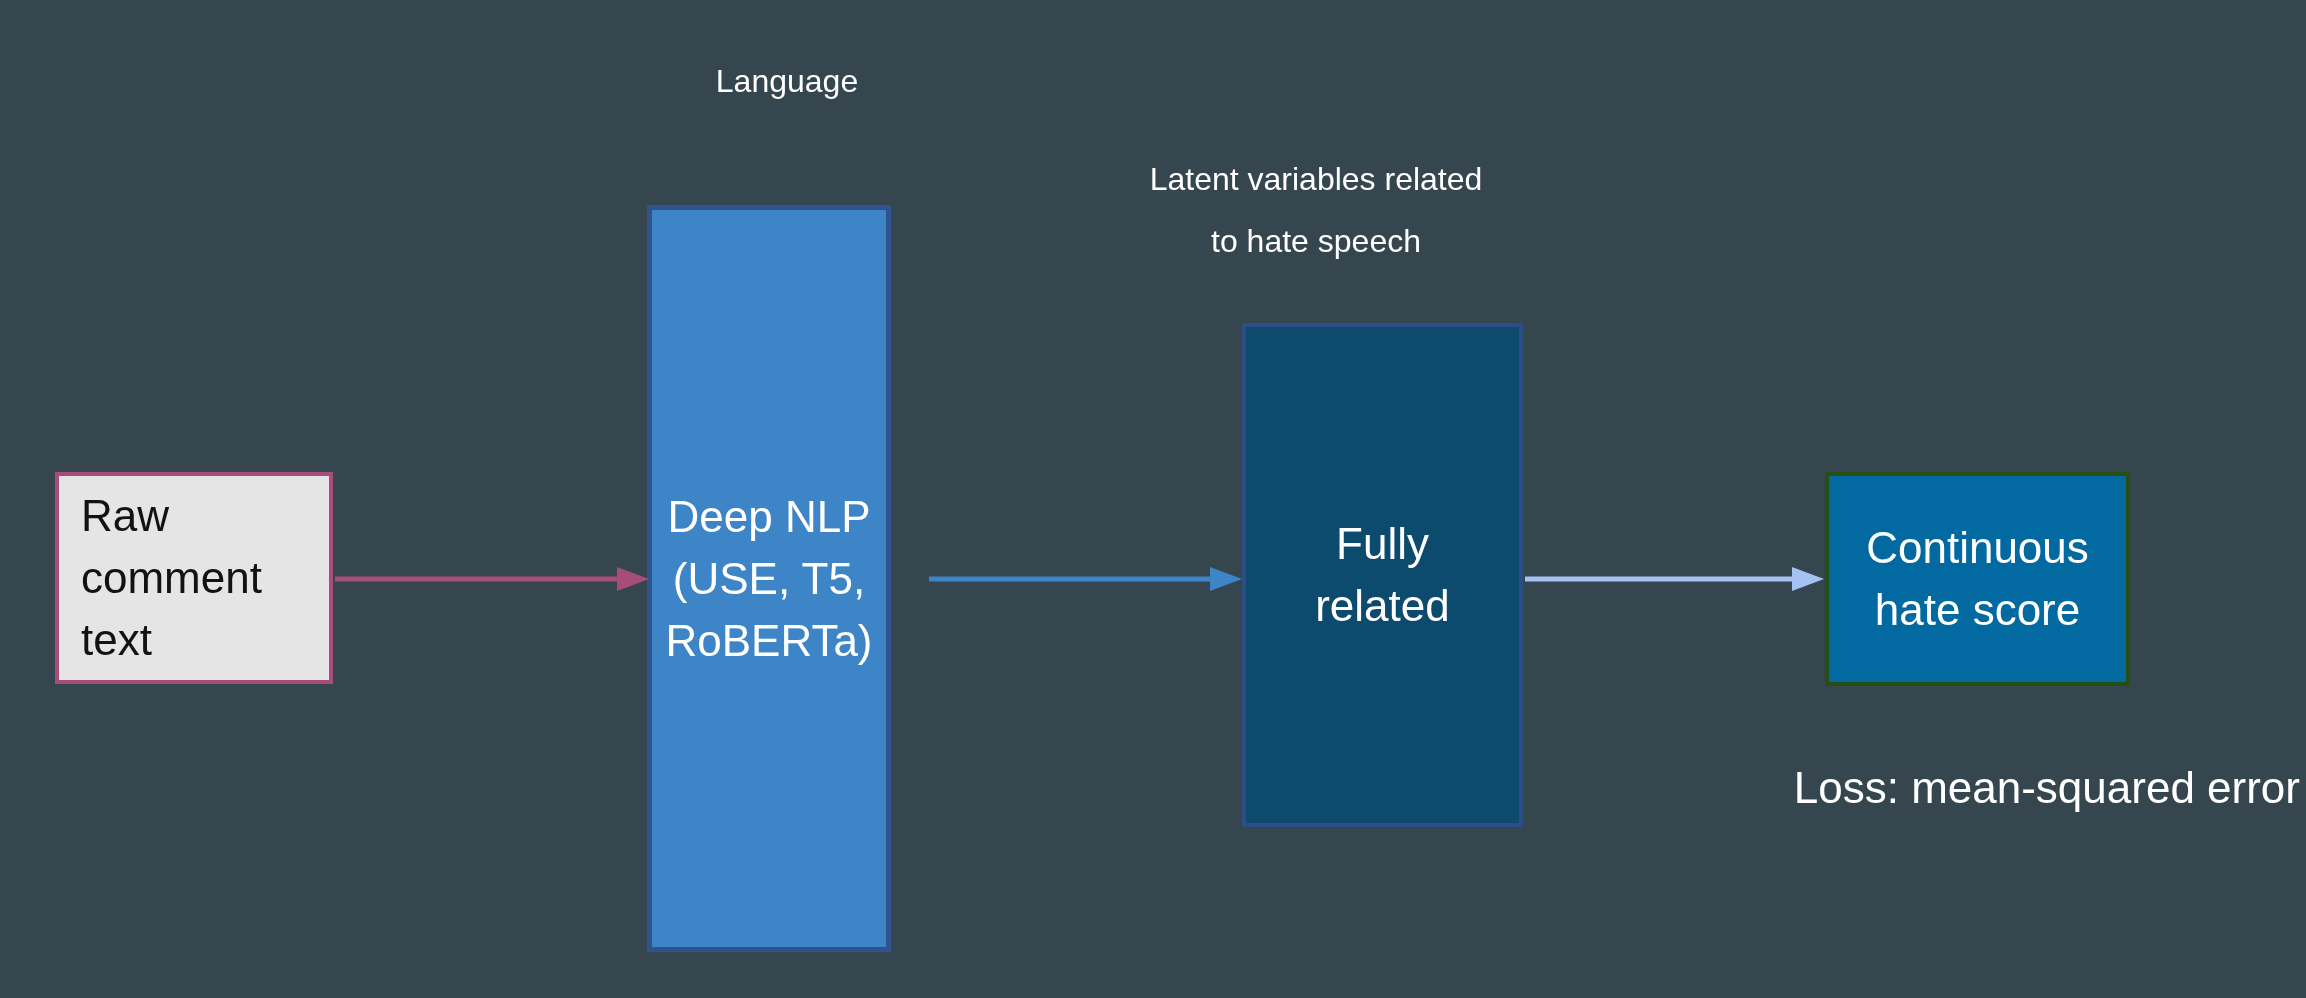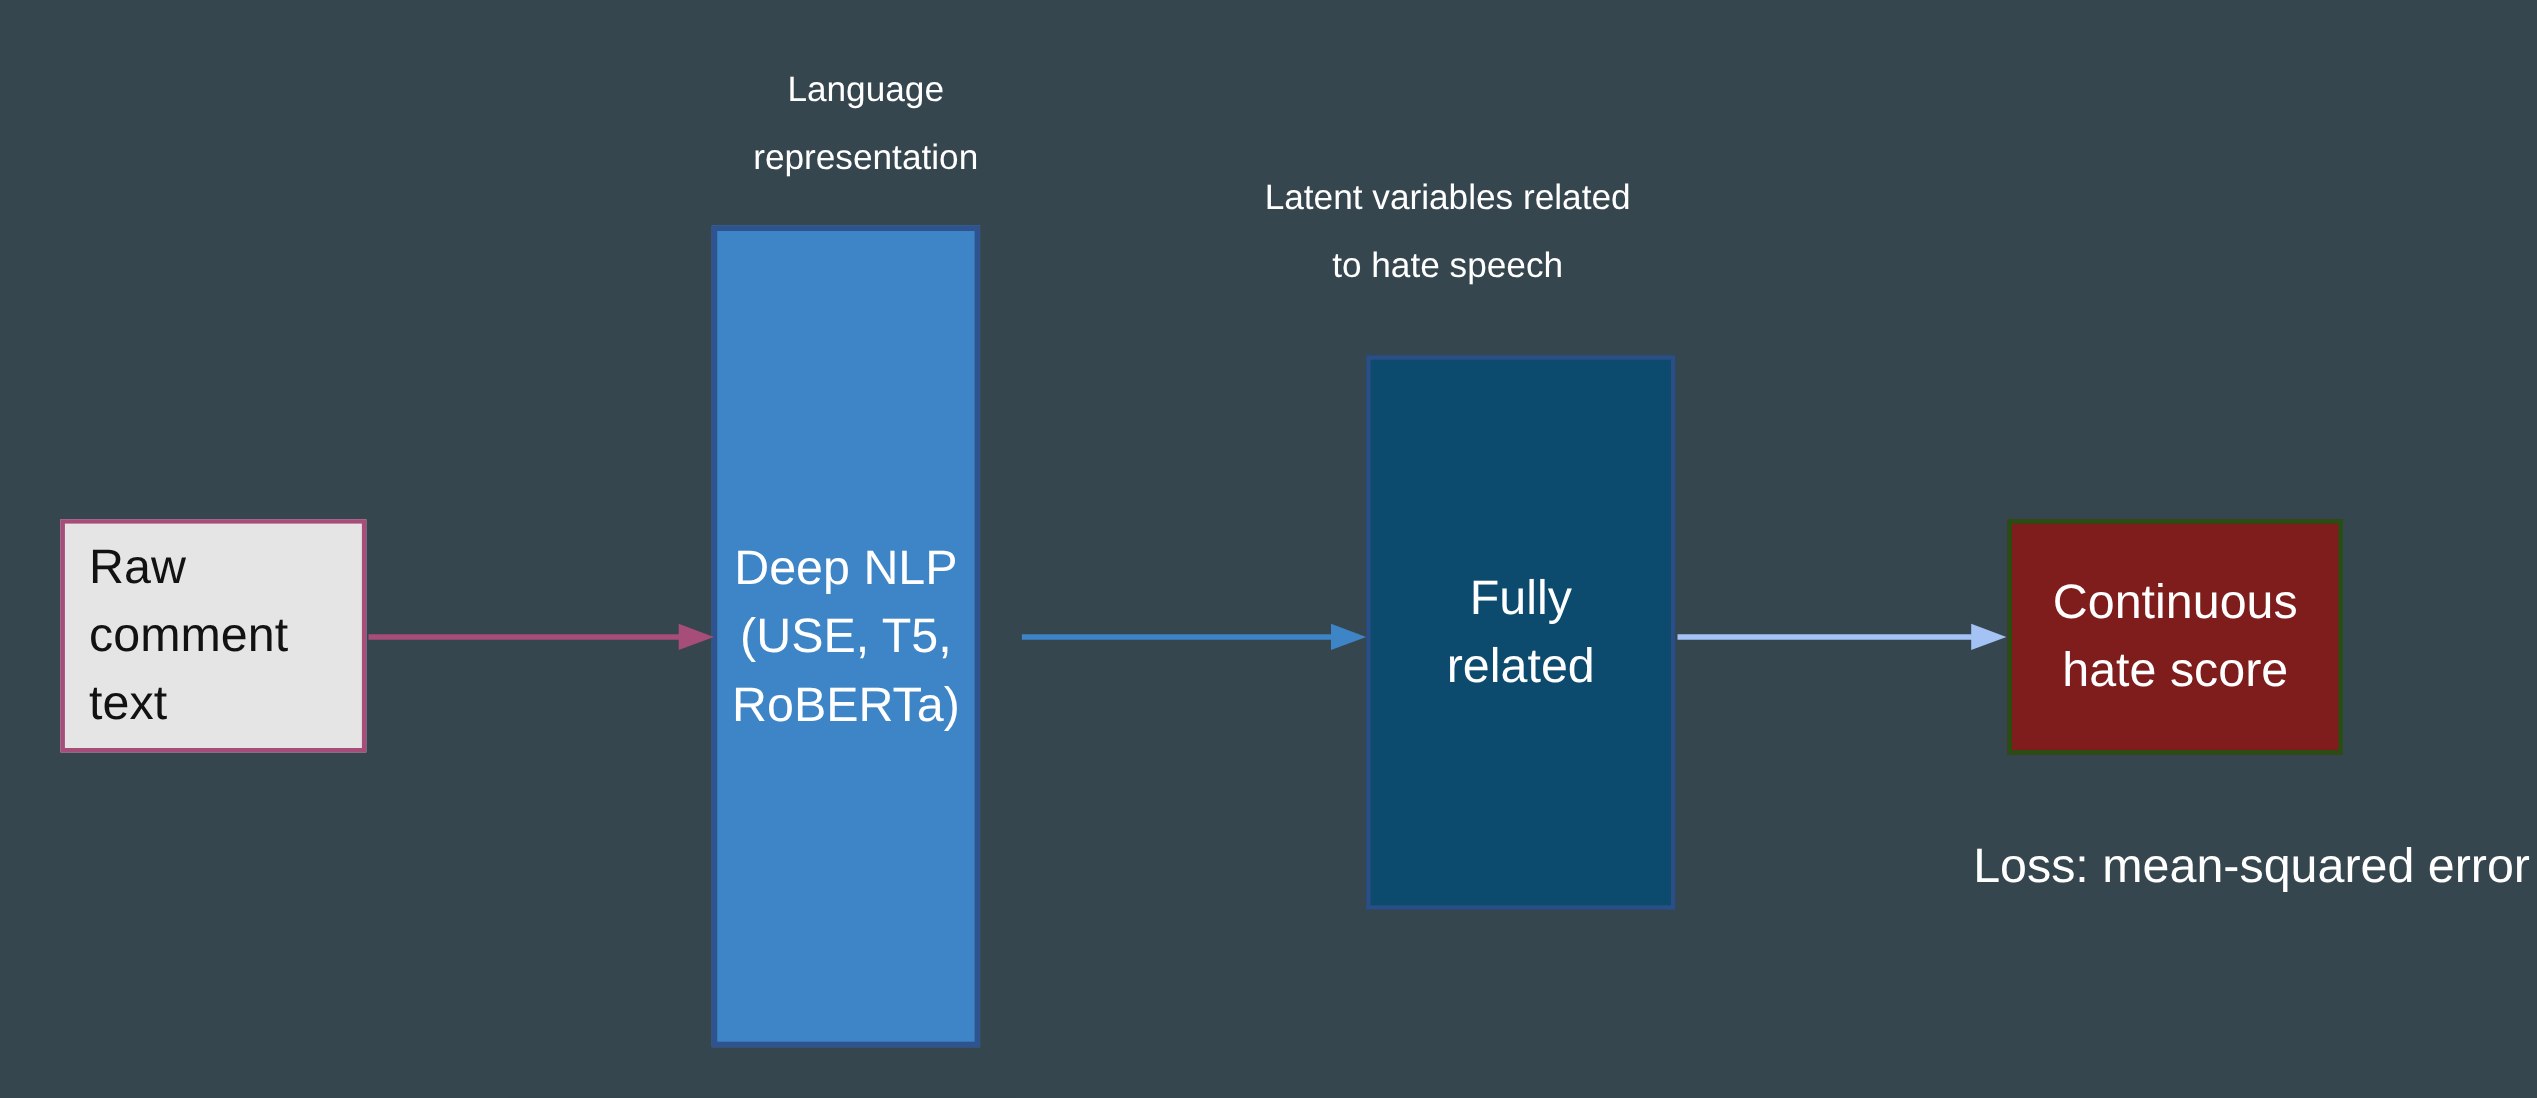"representation" div { html: <div>representation</div> -> none }
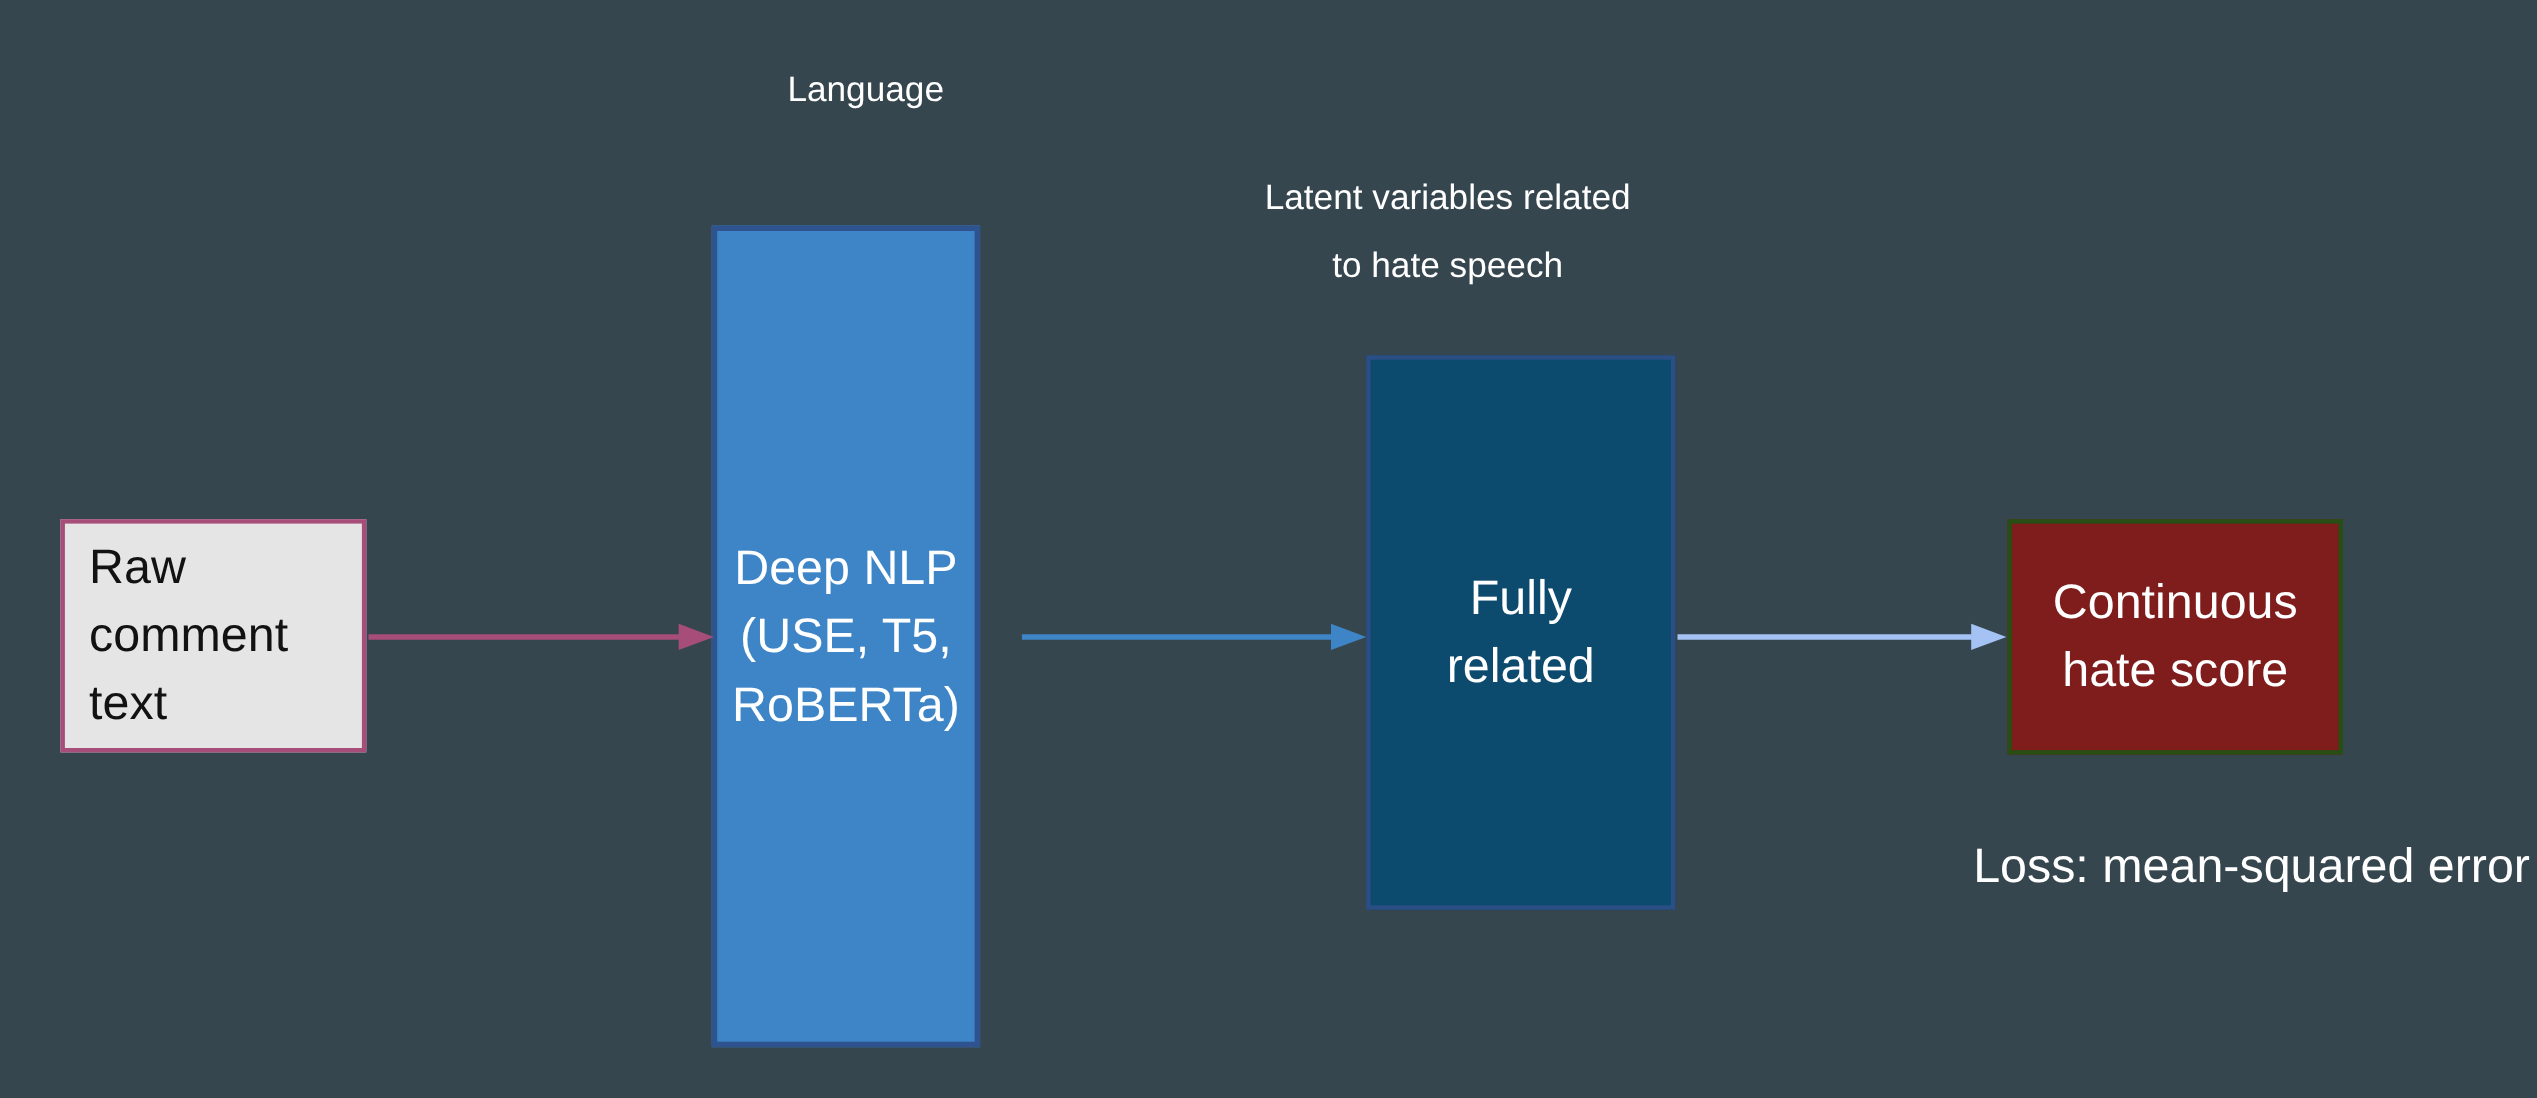"Continuous" div.node { background-color: #7f1d1d -> #0369a1 }
